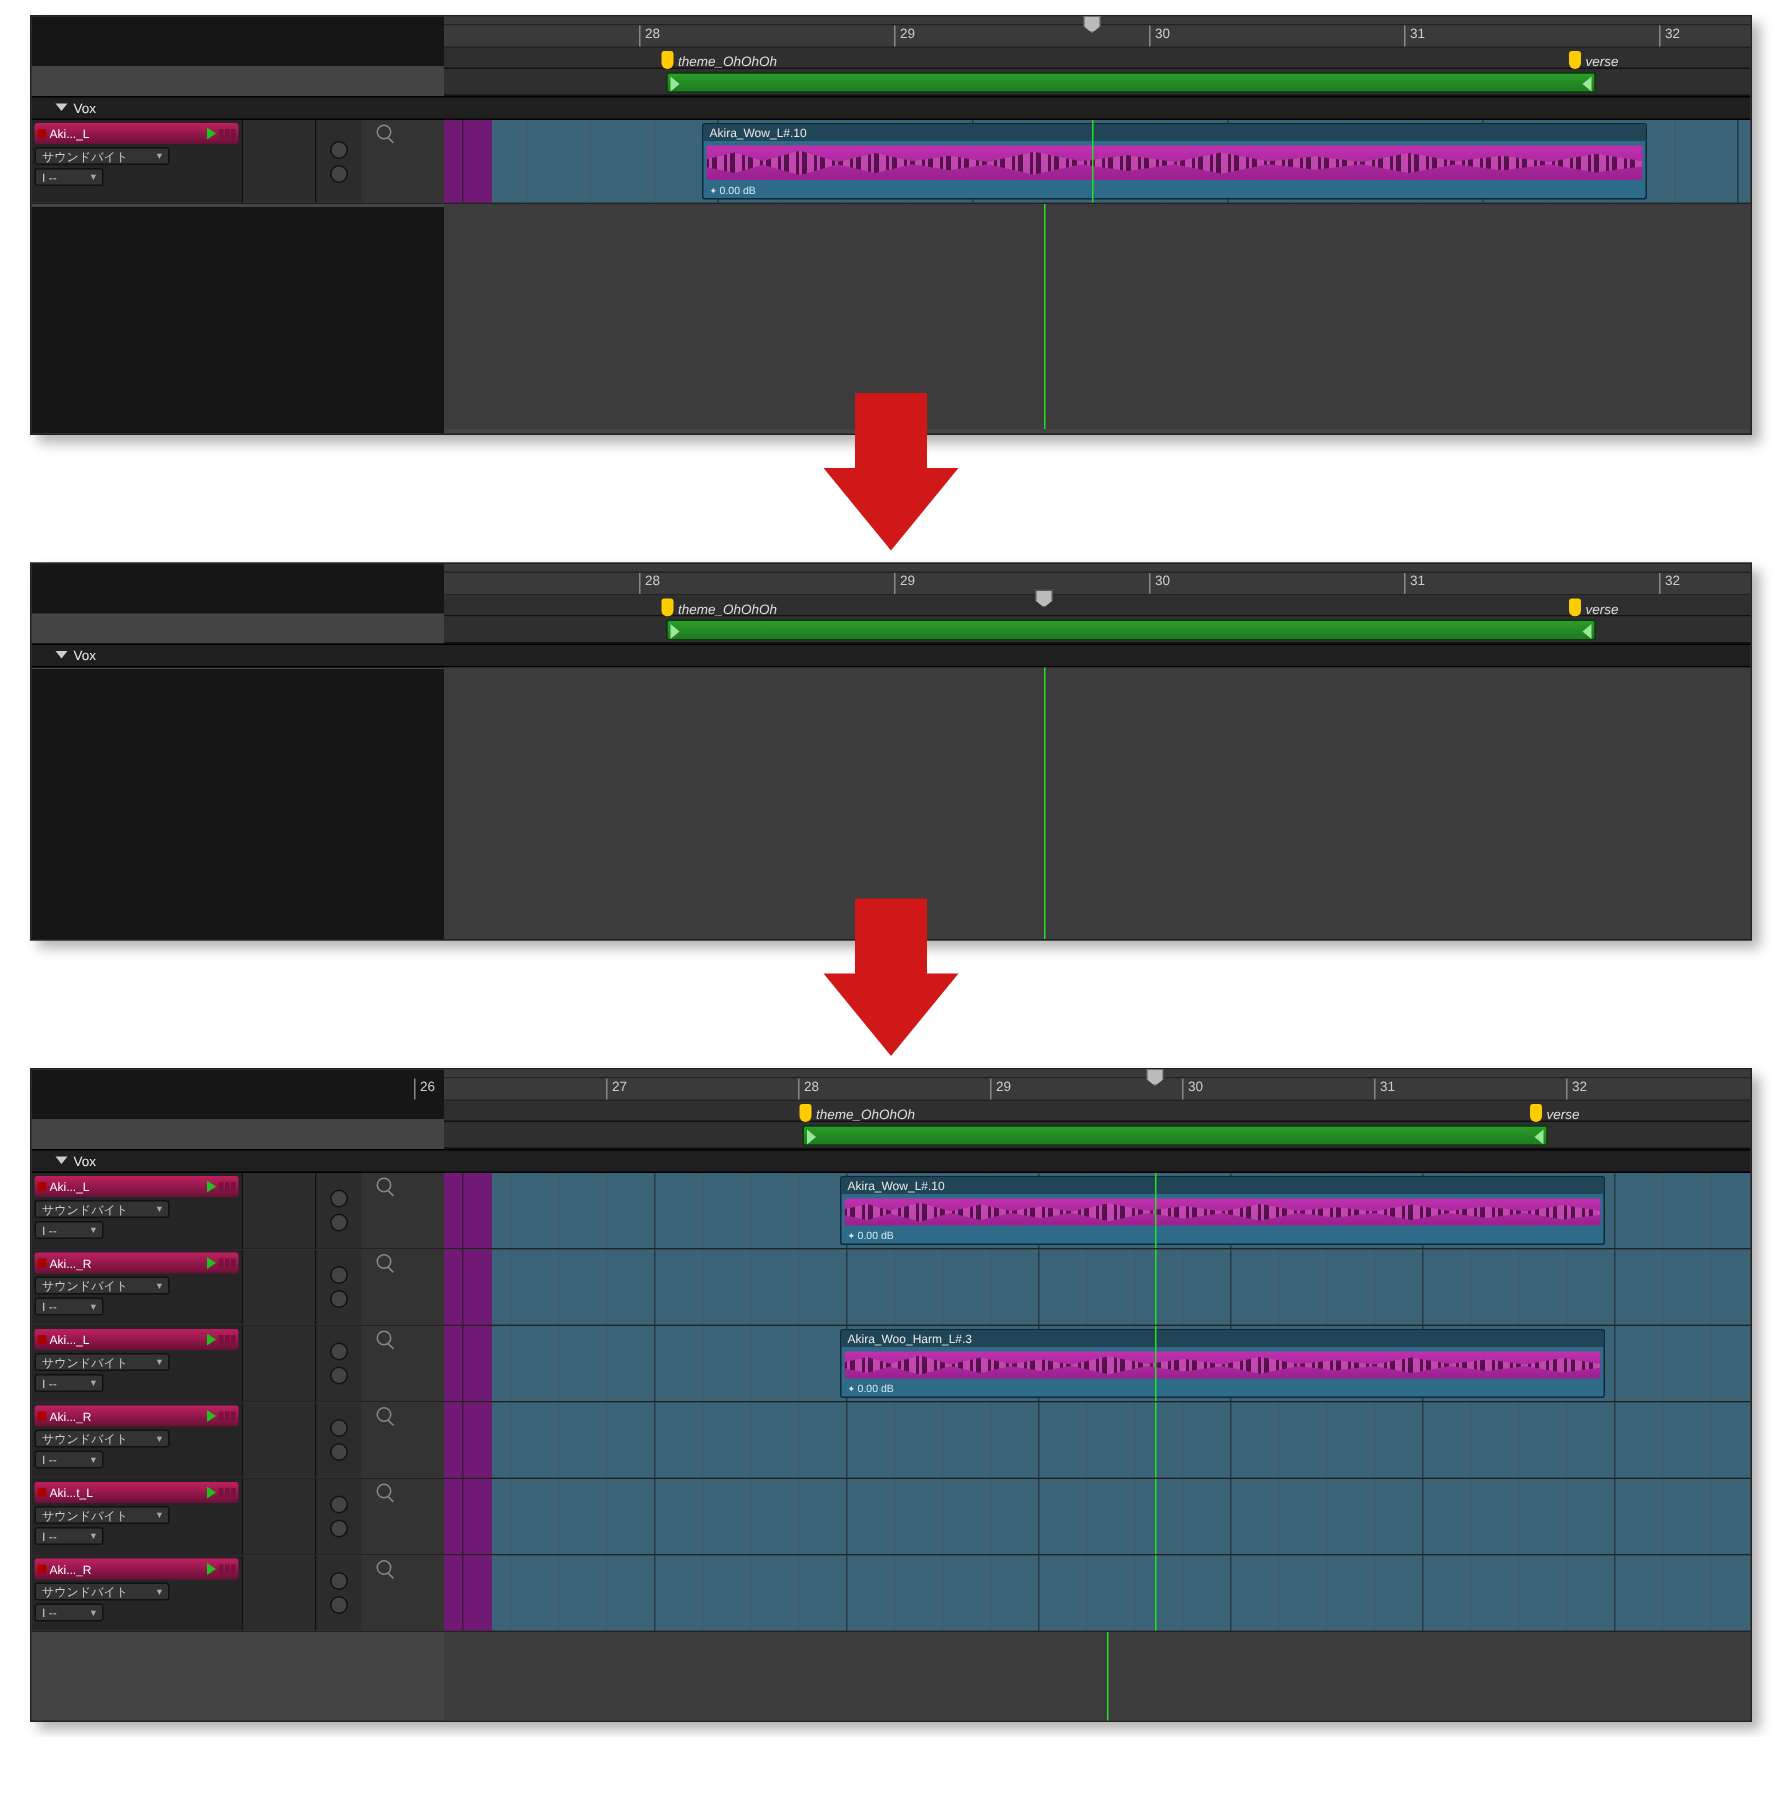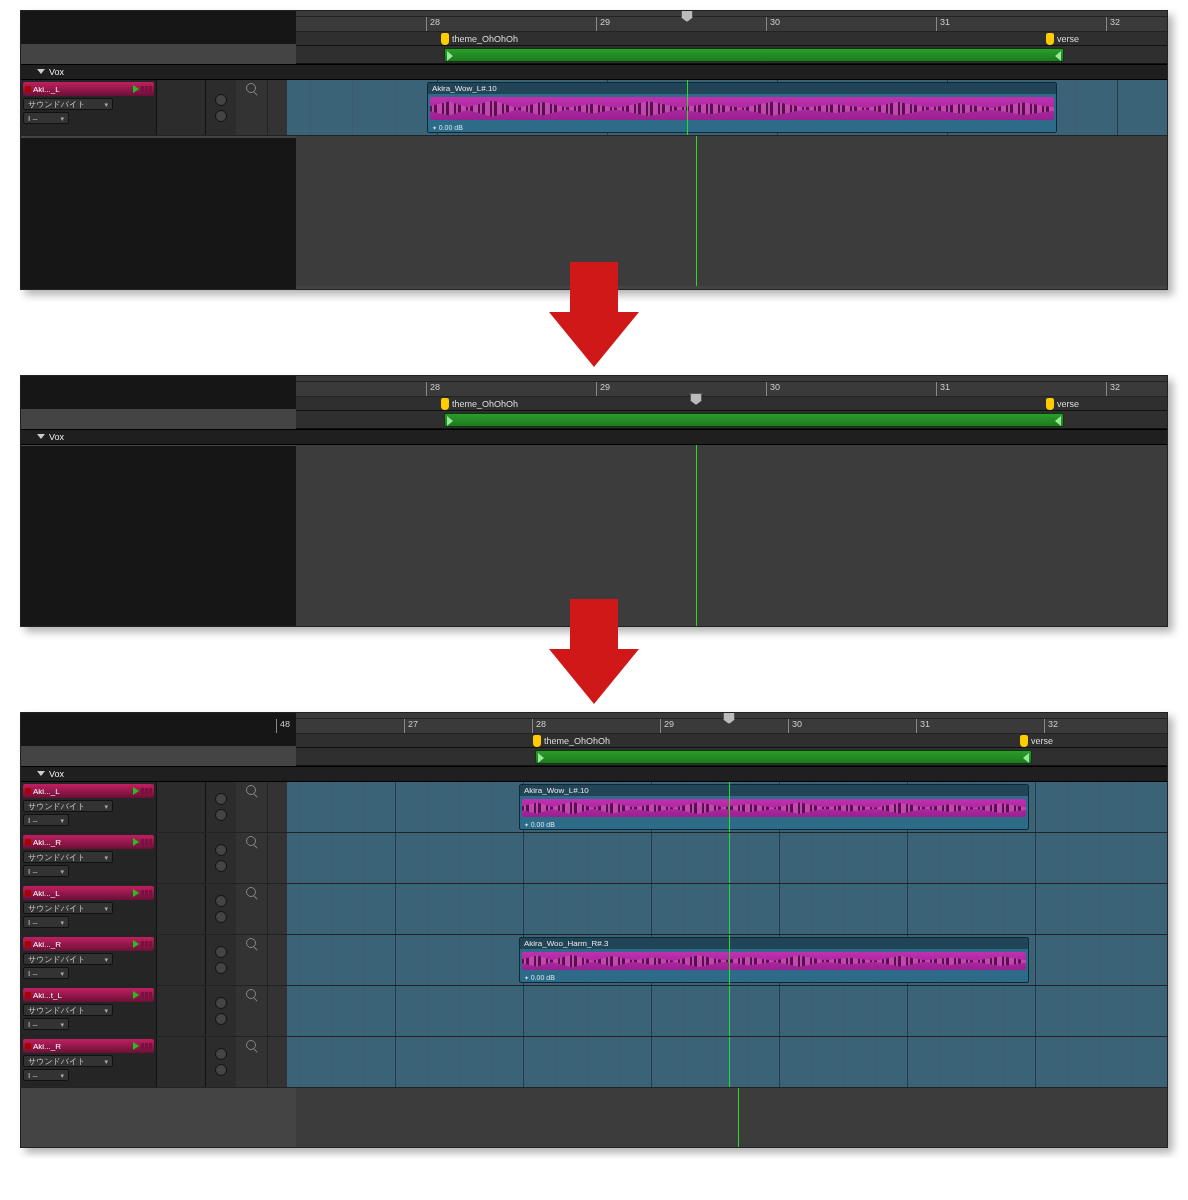"theme_OhOhOh" .marker { align-items: center -> flex-end; font-style: none -> italic }
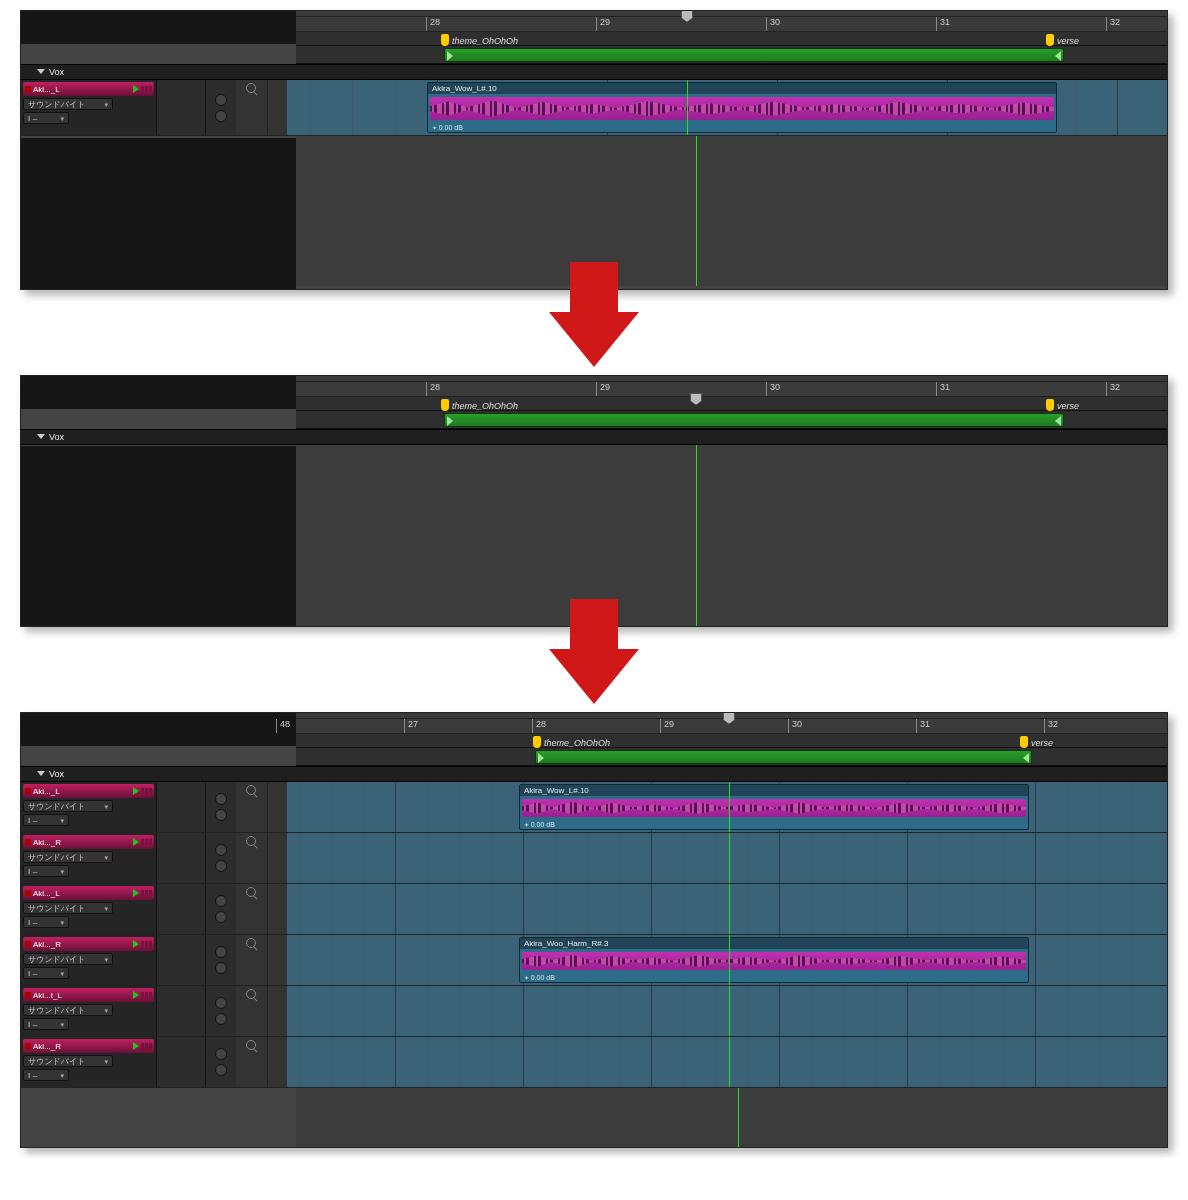"Aki..._L" .track-header { width: 266px -> 307px }
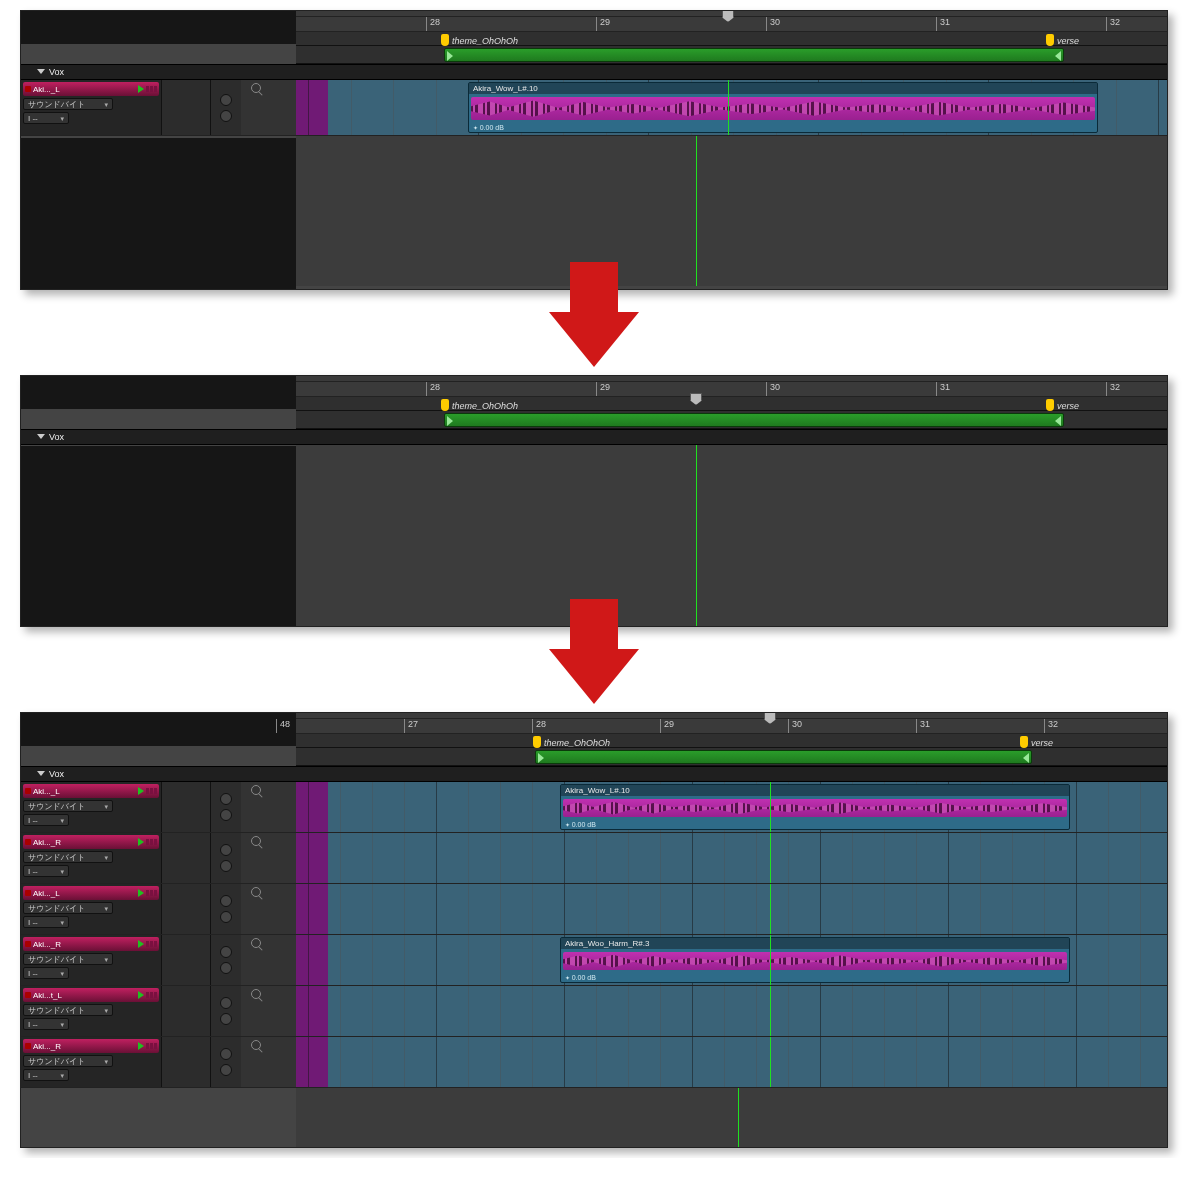"48" span.bar-num { text: 48 -> 26 }
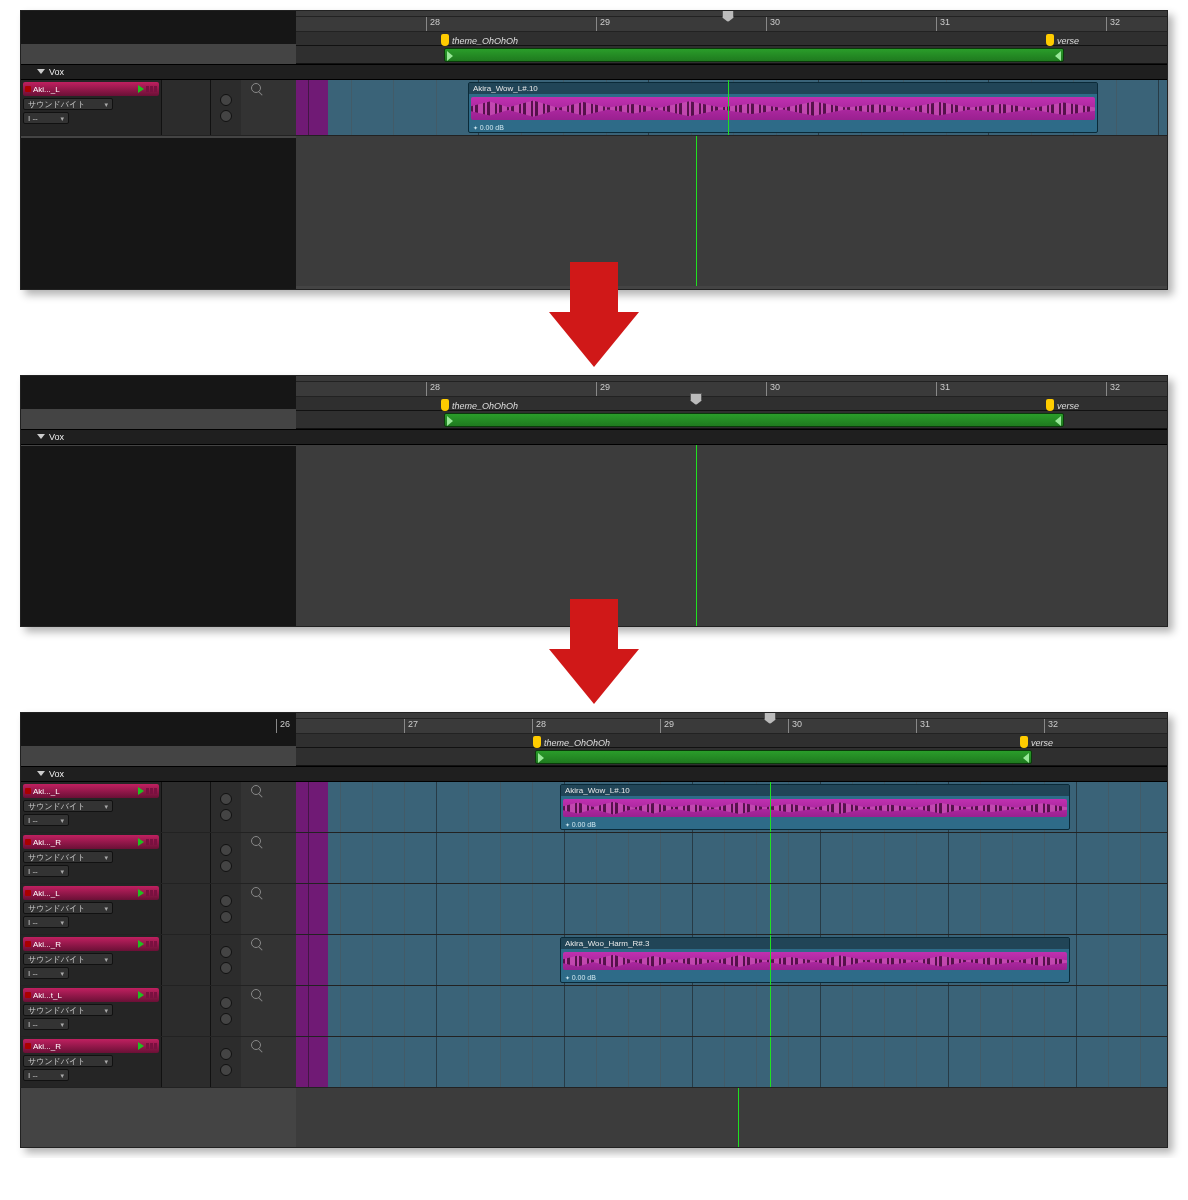"Akira_Woo_Harm_L#.3" div.clip { html: none -> <div> <div>Akira_Woo_Harm_L#.3</div> <div> <div></div> </div> <div>0.00 dB</div> </div> }
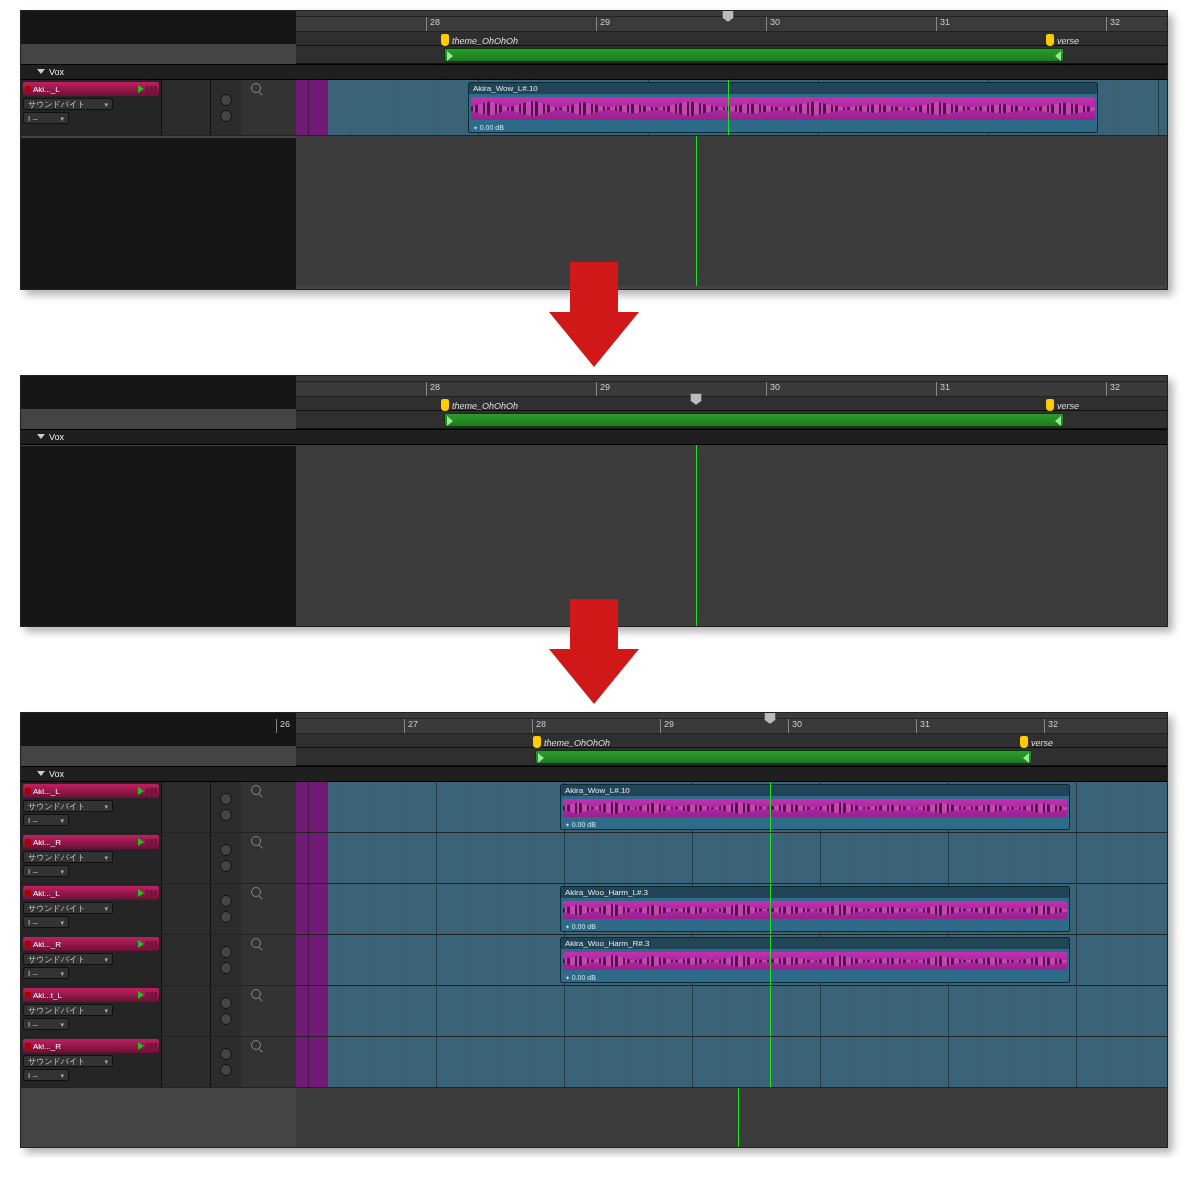"Akira_Woo_Harm_R#.3" div.clip { html: <div> <div>Akira_Woo_Harm_R#.3</div> <div> <div></div> </div> <div>0.00 dB</div> </div> -> none }
